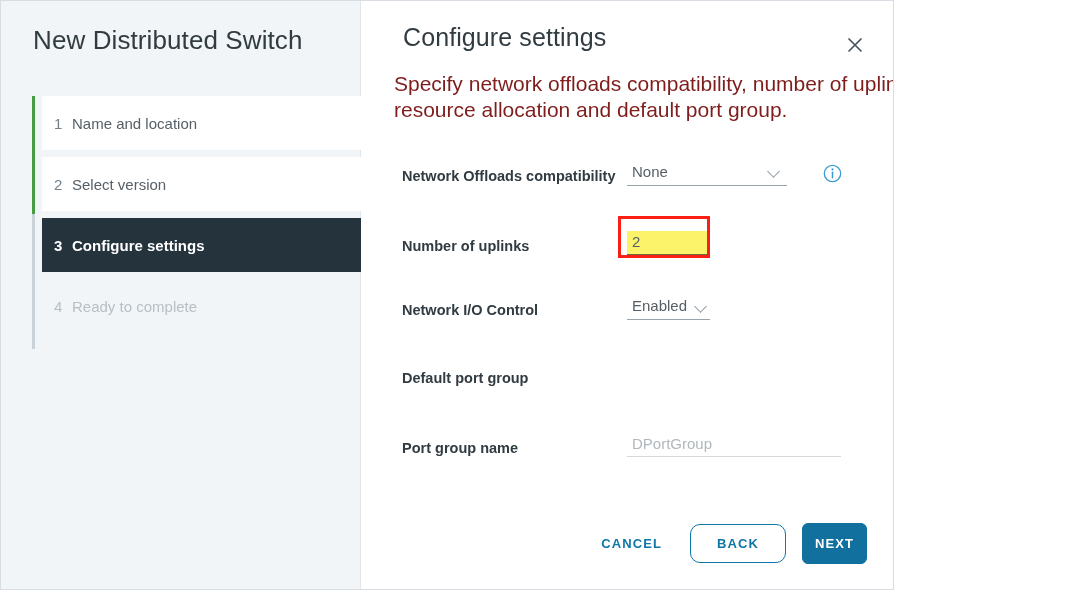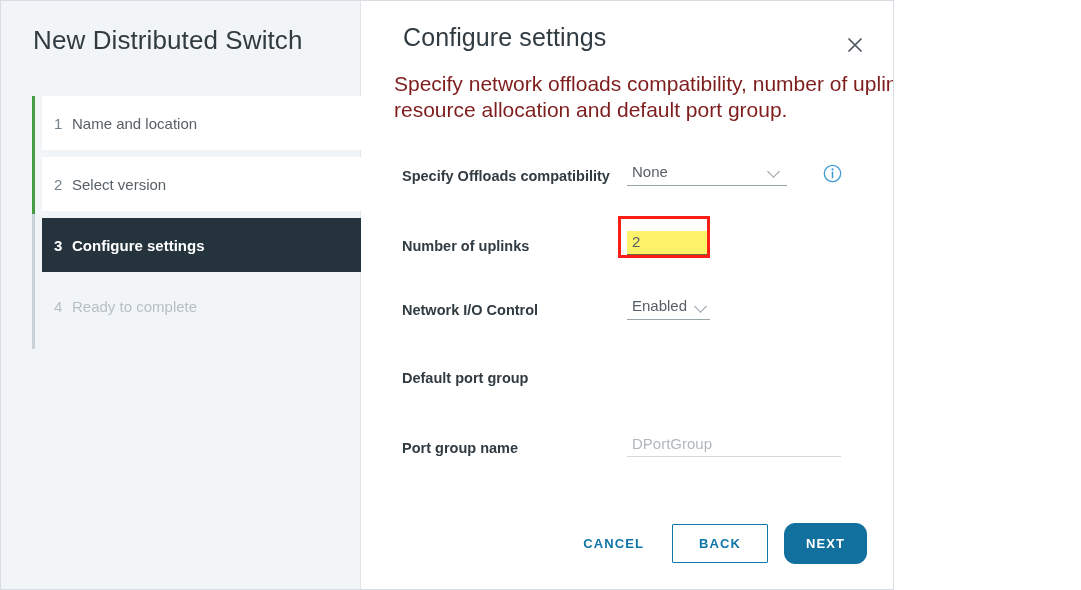"Specify Offloads compatibility" div.field-label { text: Specify -> Network }
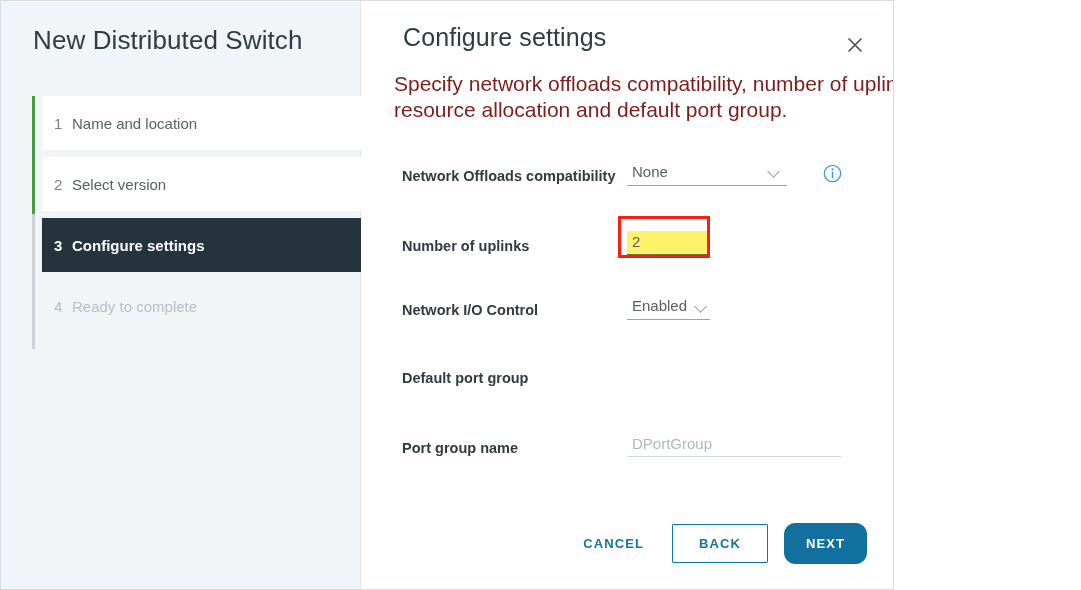"BACK" .btn-outline { border-radius: 1px -> 10px }
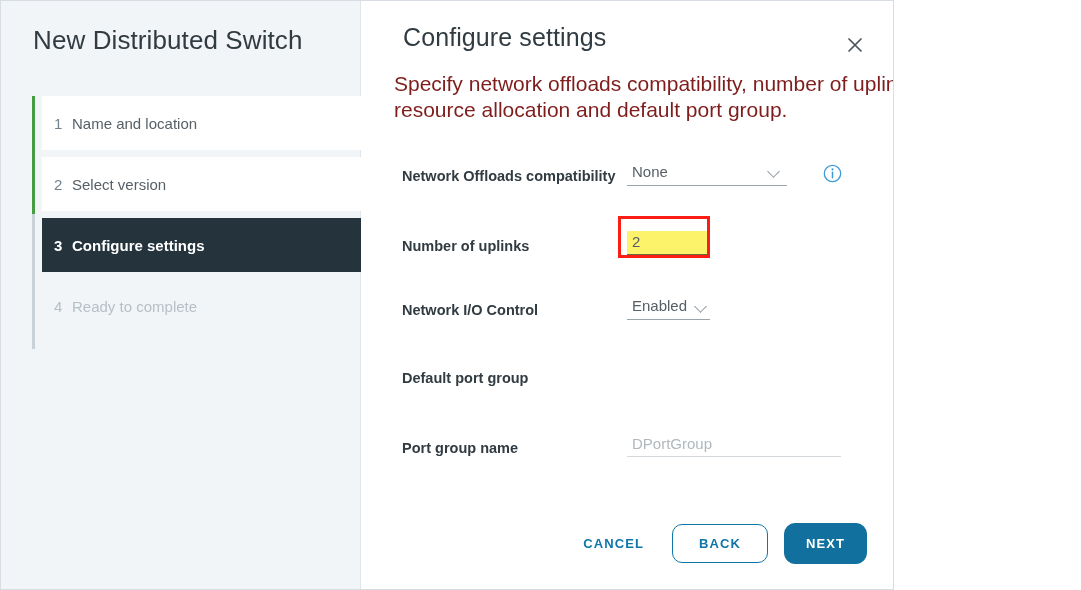"NEXT" .btn-primary { border-radius: 11px -> 6px; padding: 12px 21px -> 12px 12px }
